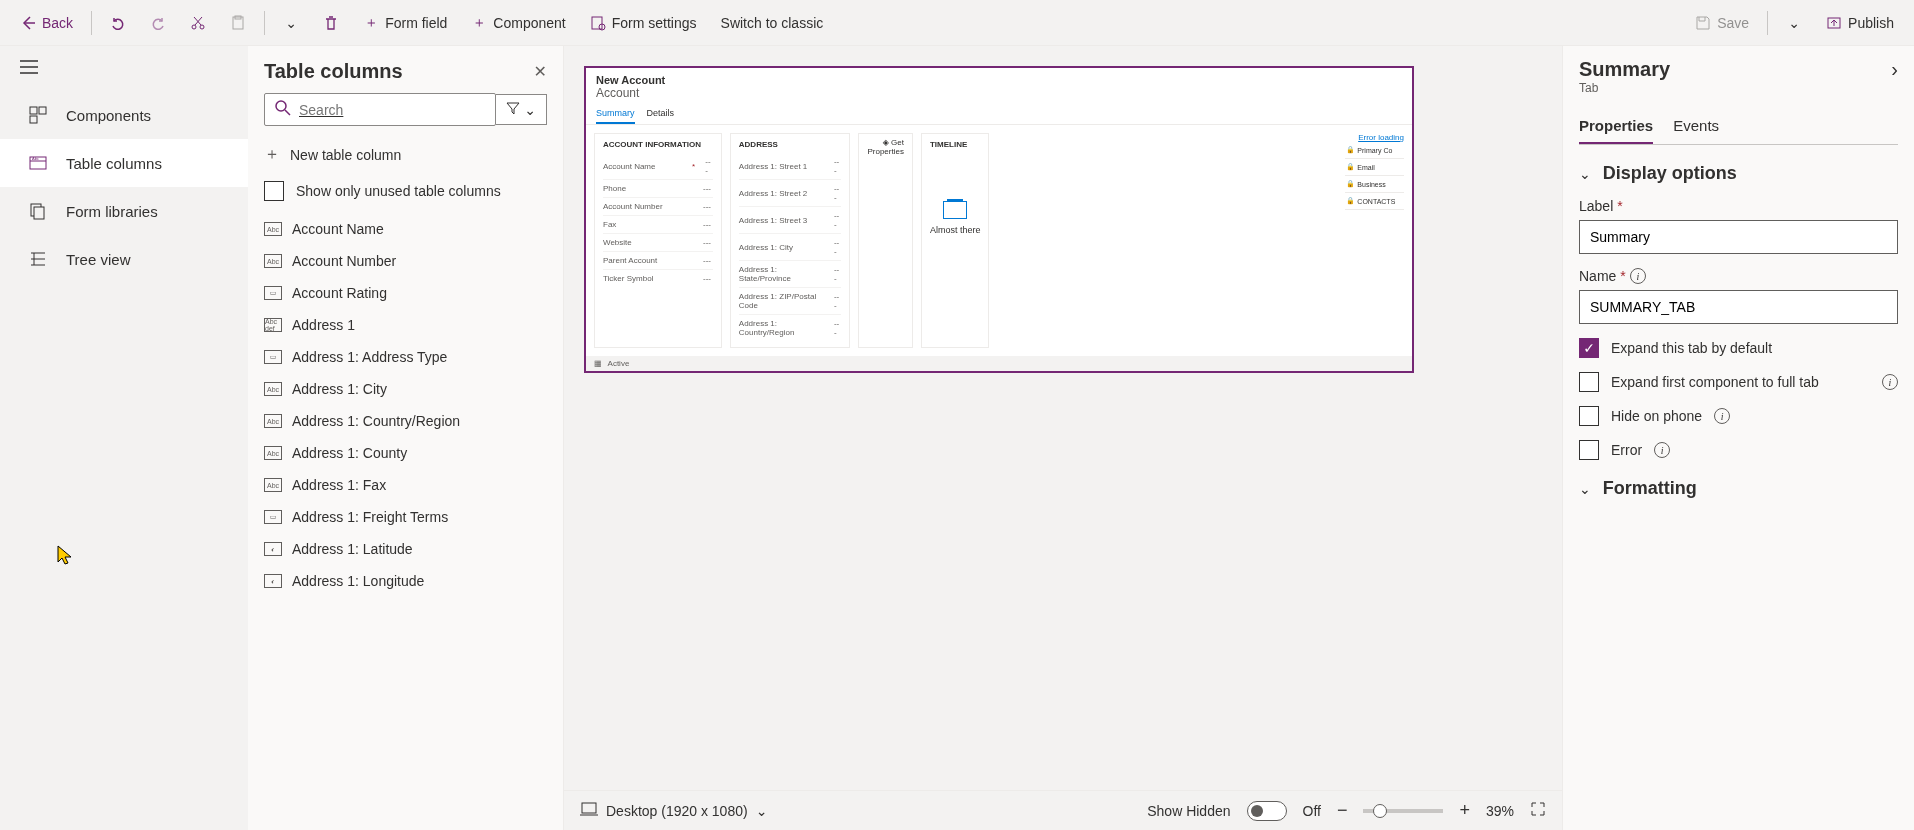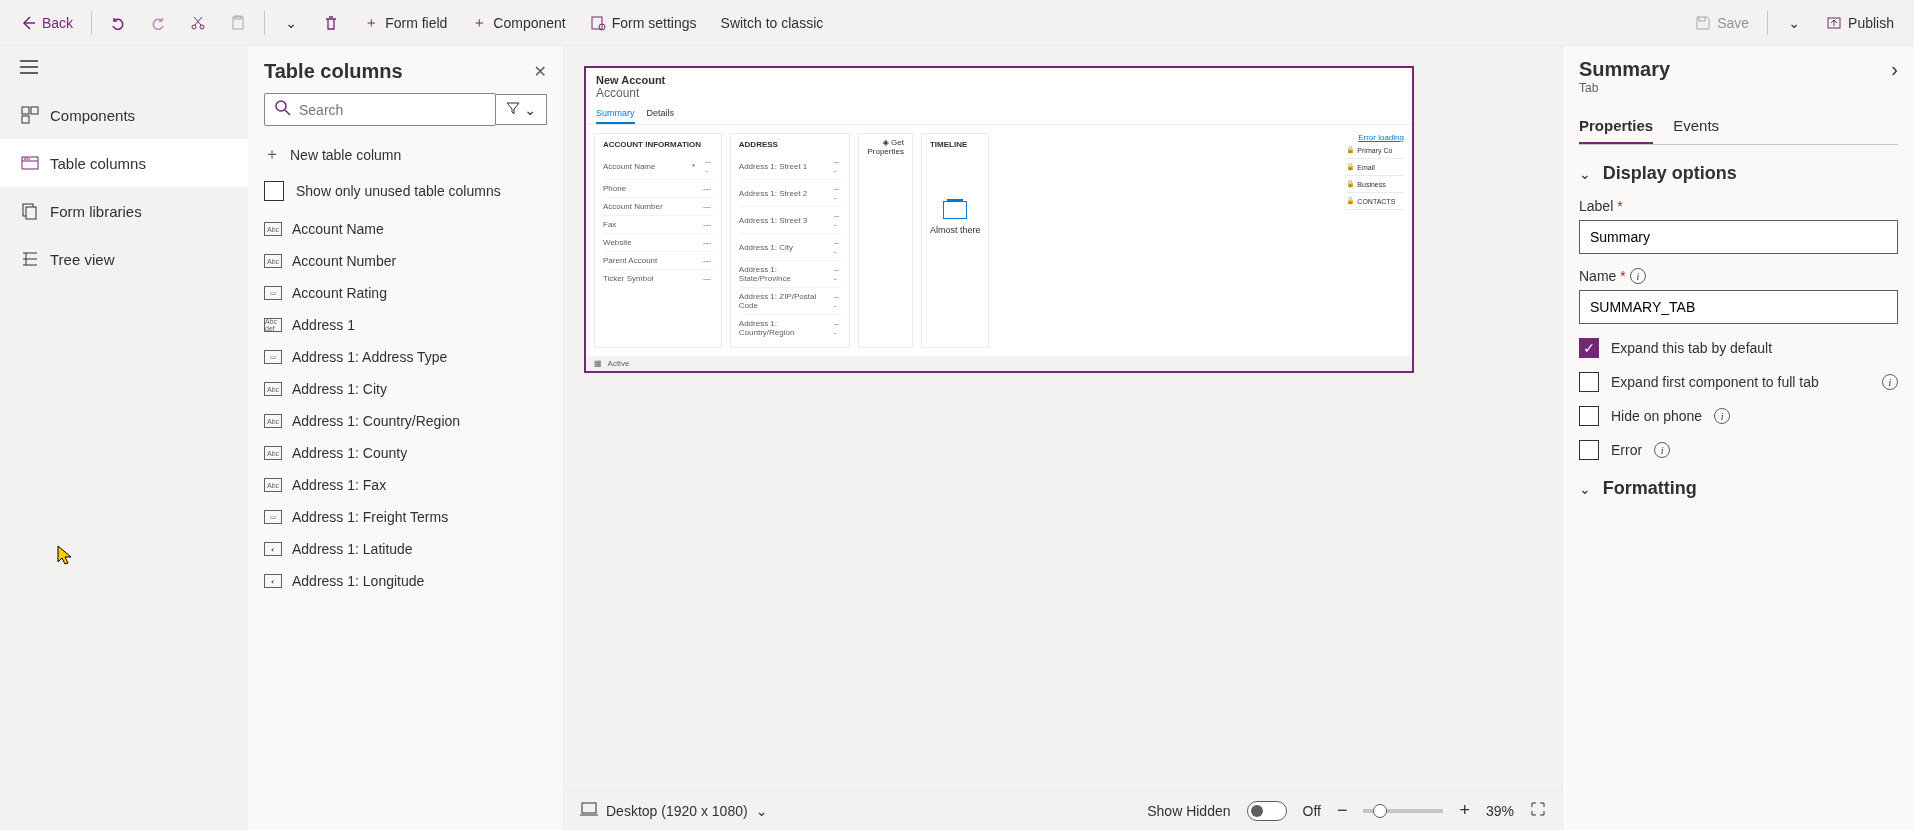"Components" .nav-item { gap: 10px -> 18px; padding: 14px 20px -> 14px 28px }
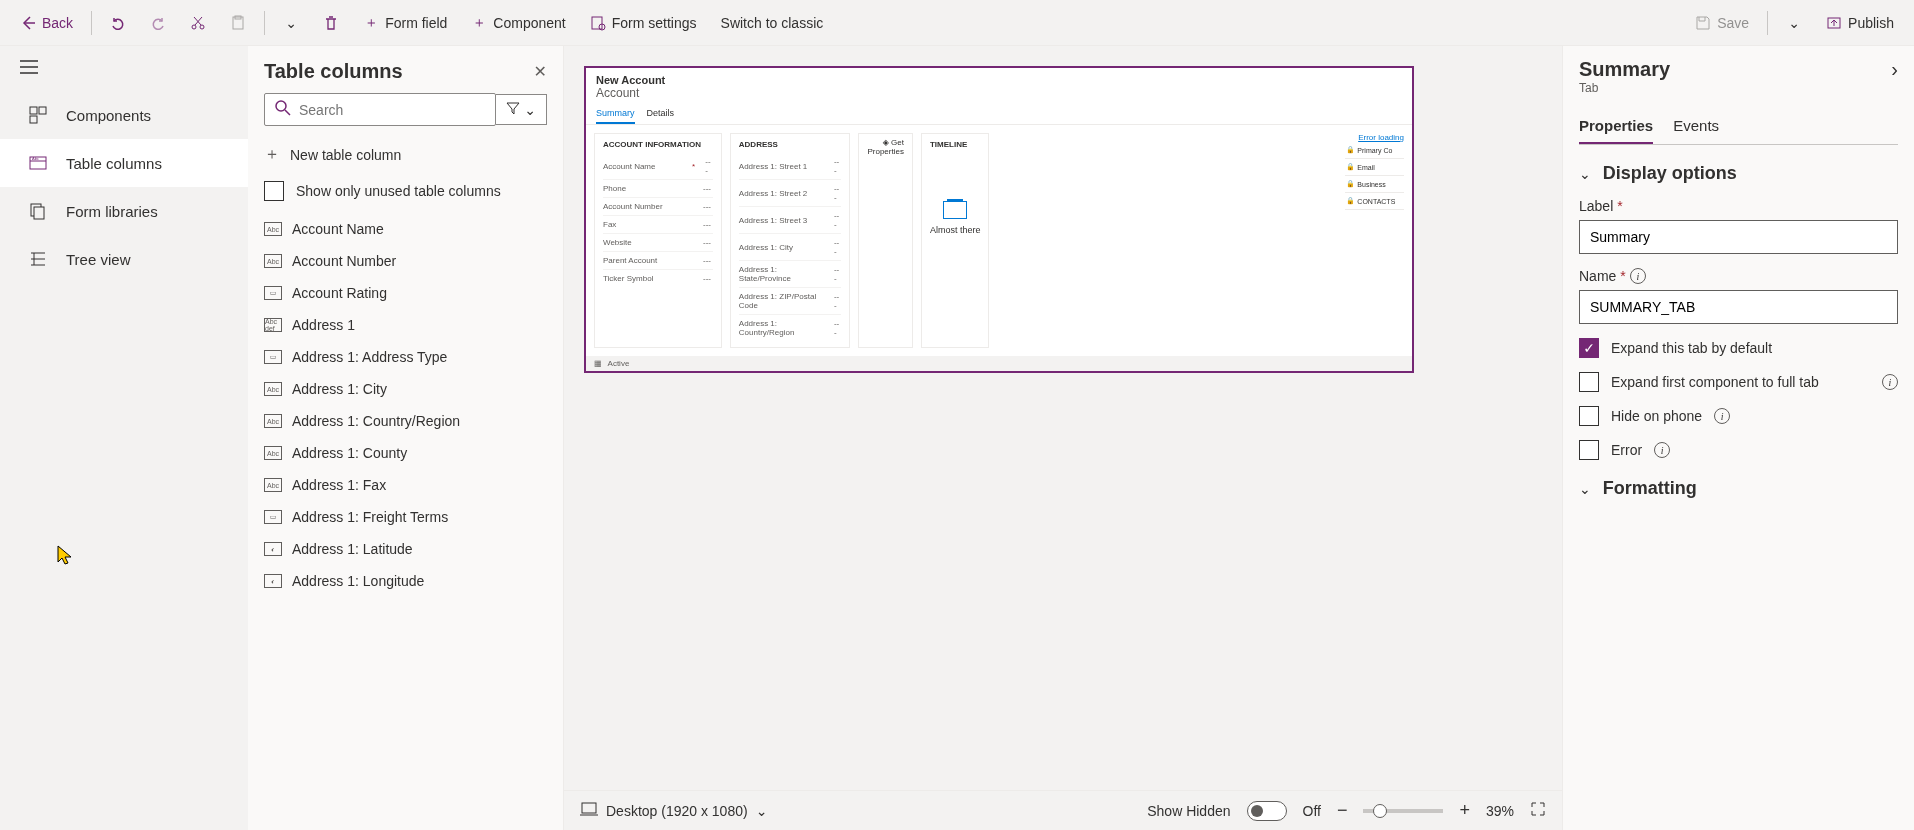"Search" .cp-search { text-decoration: none -> underline }
